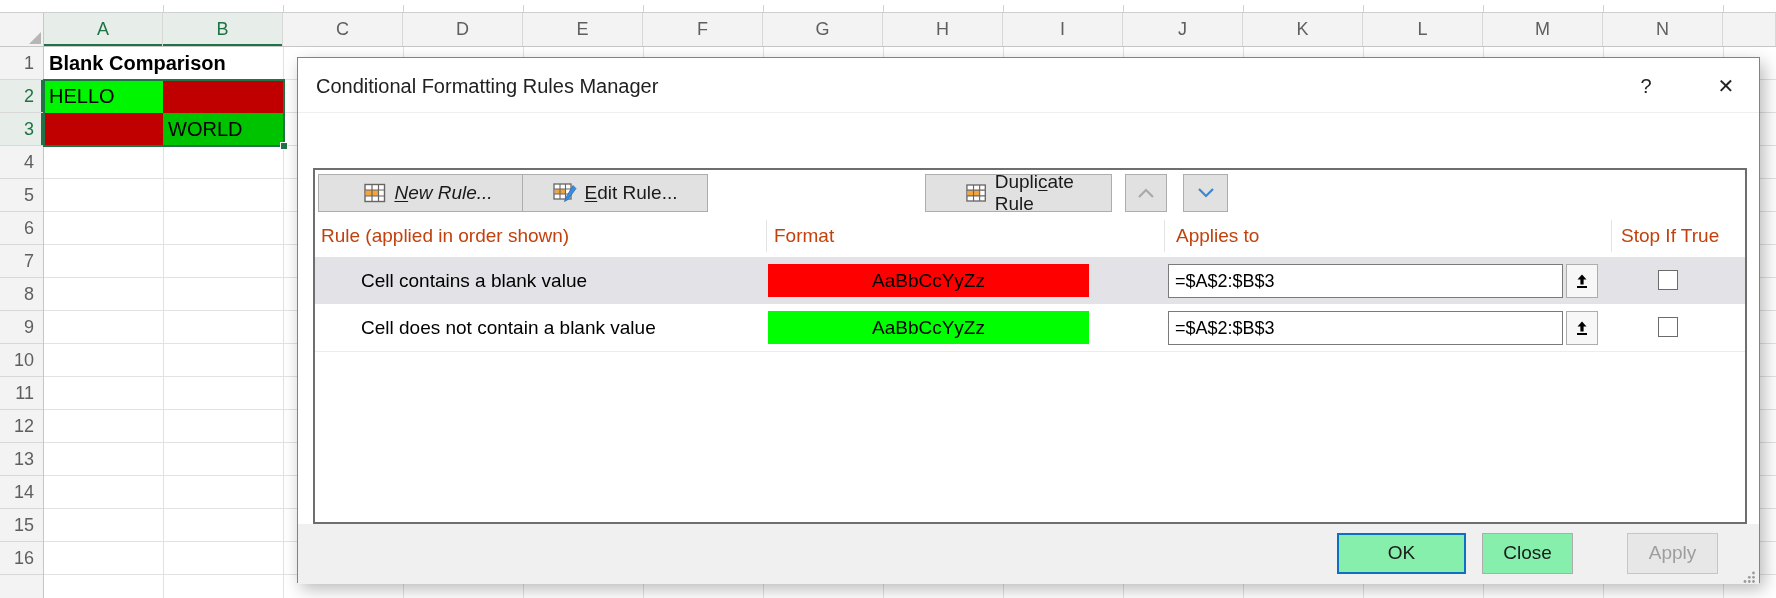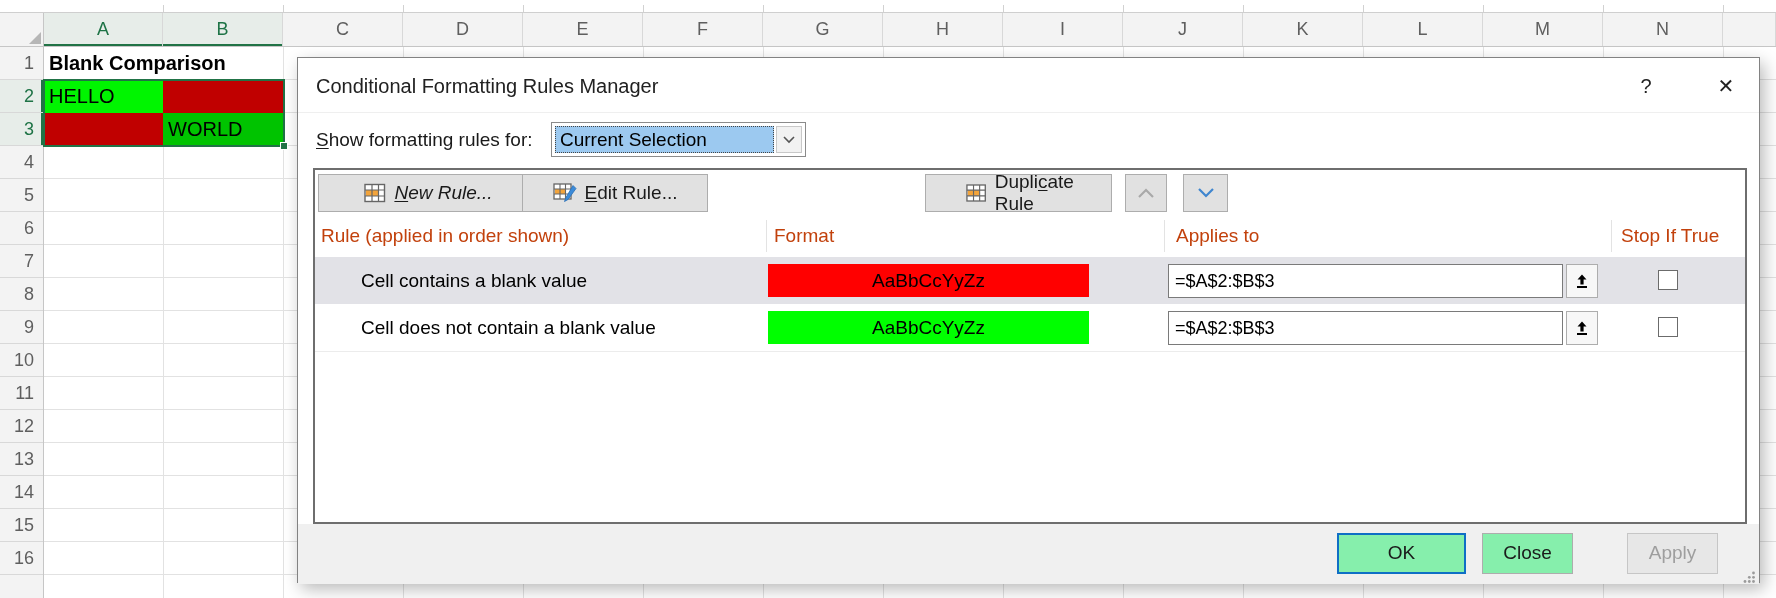"Show formatting rules for:" div.abs { html: <div><span></span><span>S</span><span>how formatting rules for:</span></div> -> none }
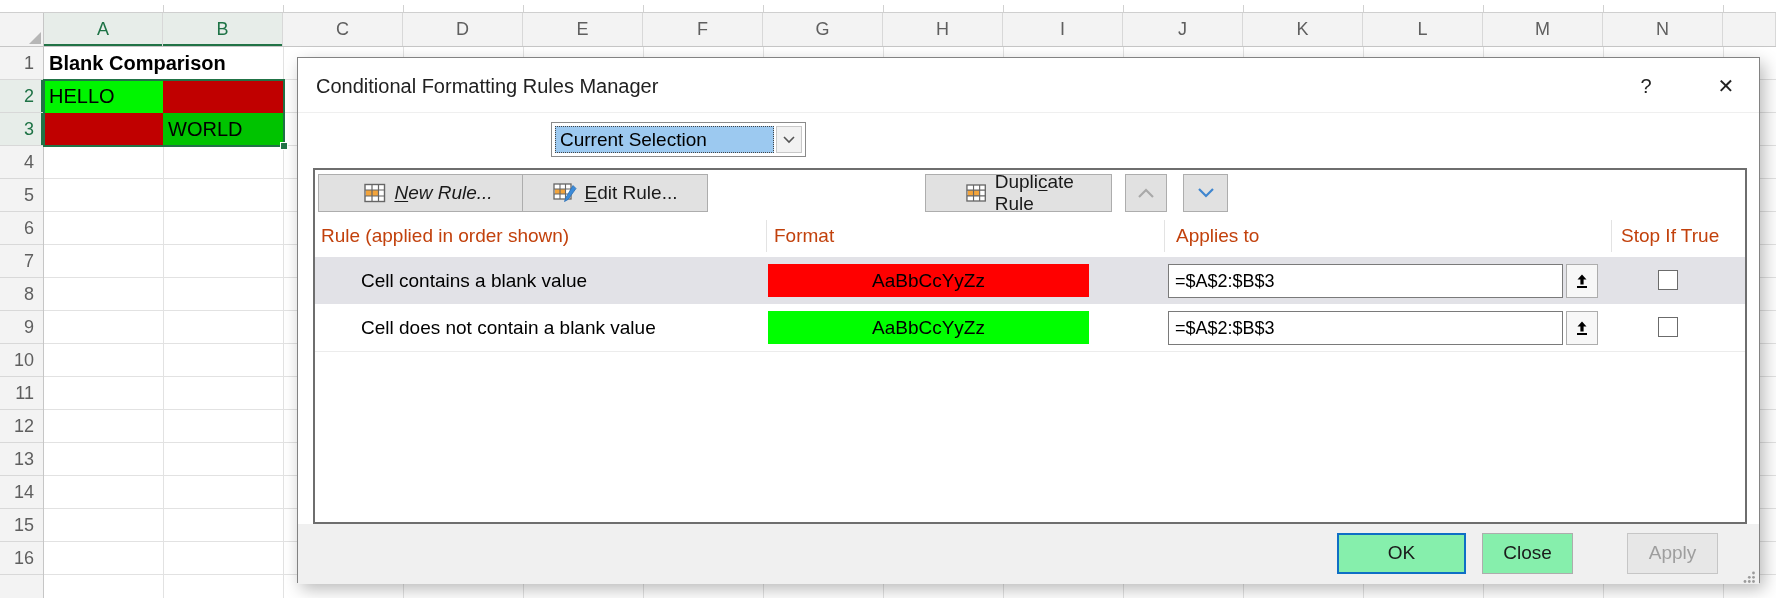"Current Selection" div.abs { html: <div> <div>Current Selection</div> <div> <svg> <path></path> </svg> </div> </div> -> none }
